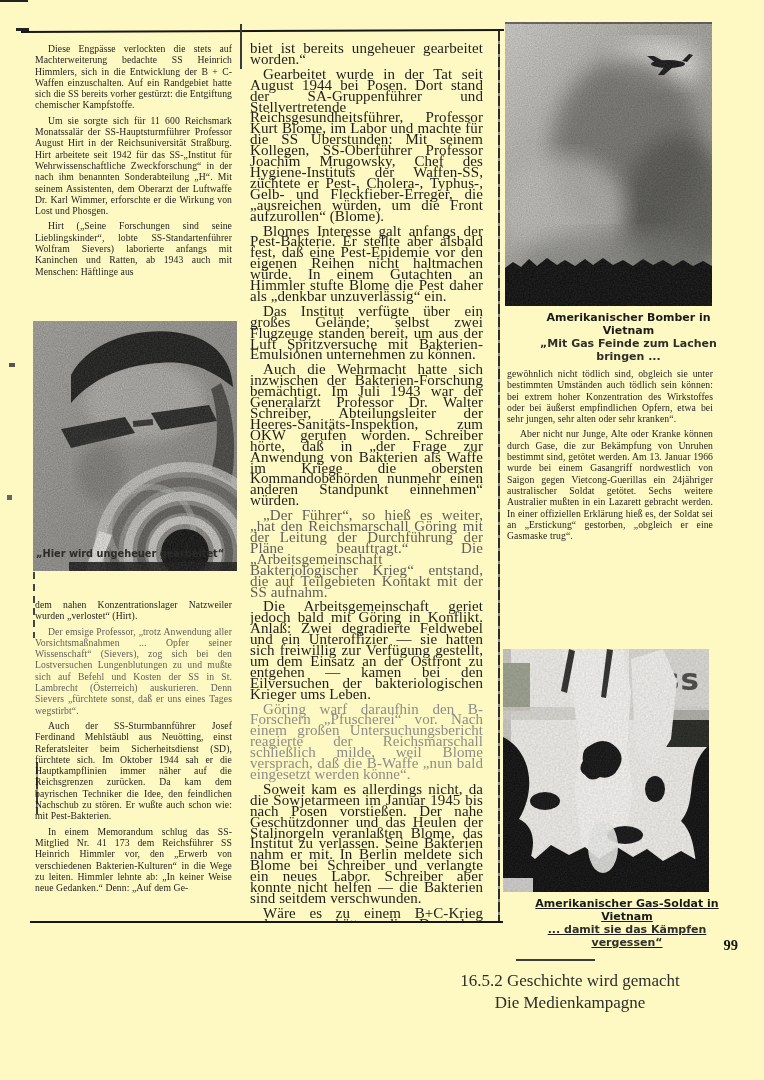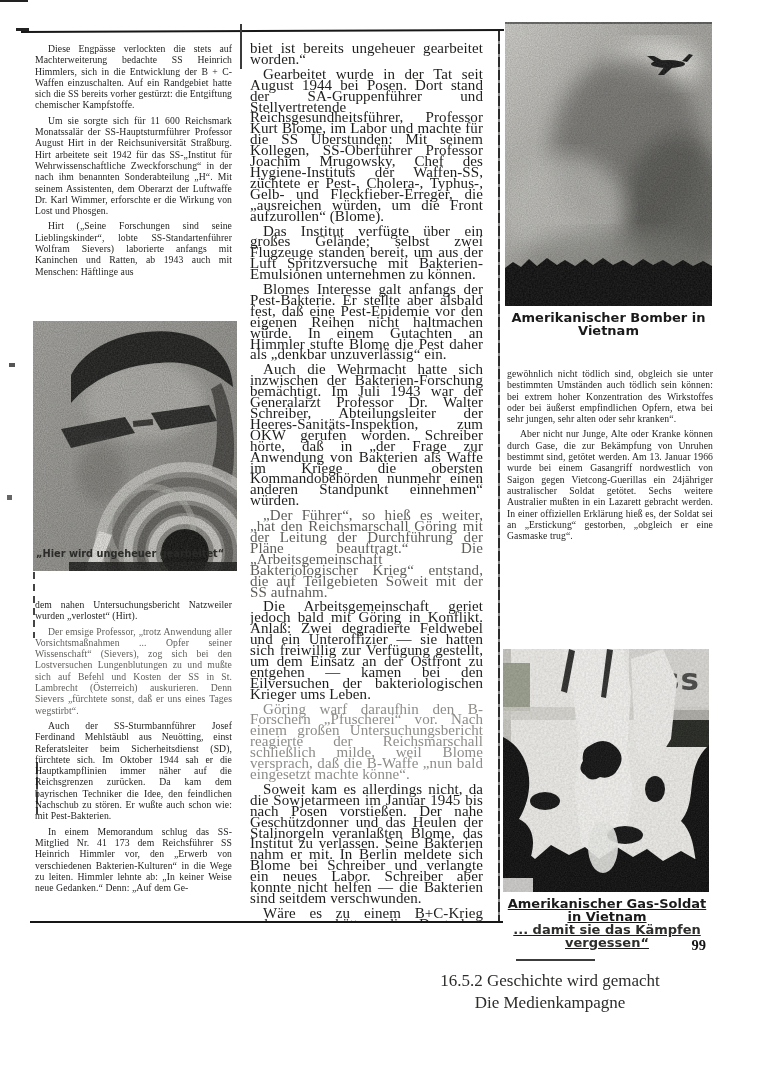"Diese Engpässe verlockten die stets" #page { background: #ffffff -> #fef9c3 }
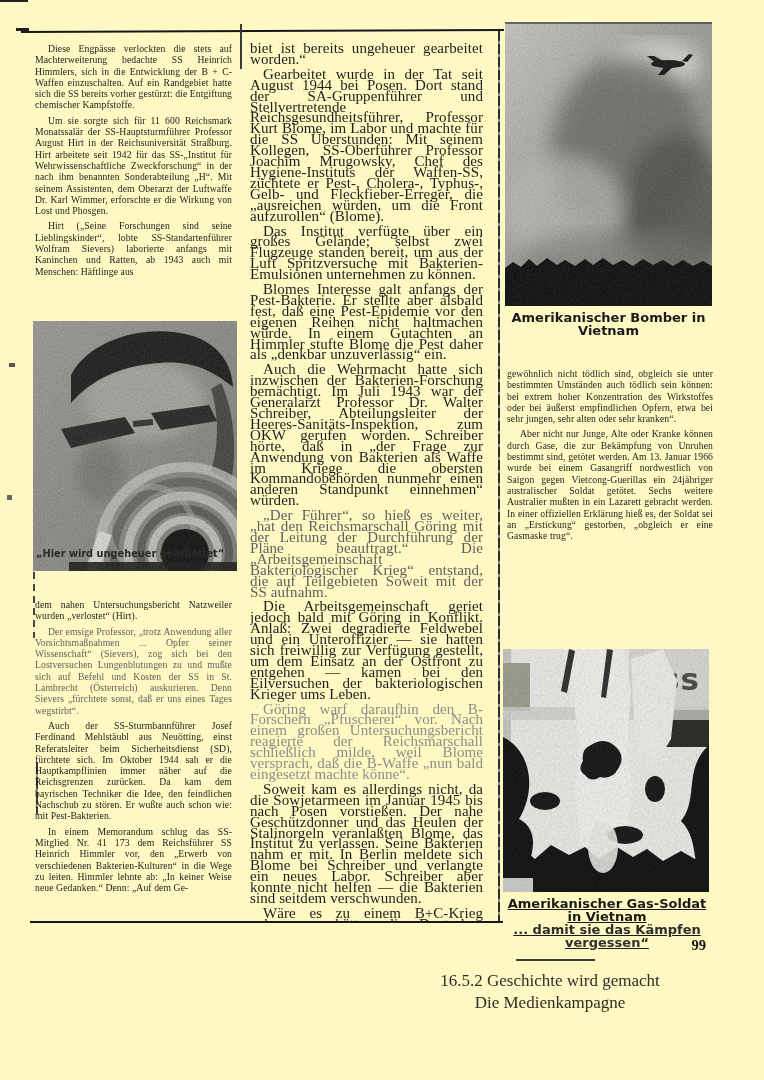"Das Institut verfügte über ein" p { order: before "Blomes Interesse galt anfangs der" -> after "Blomes Interesse galt anfangs der" }
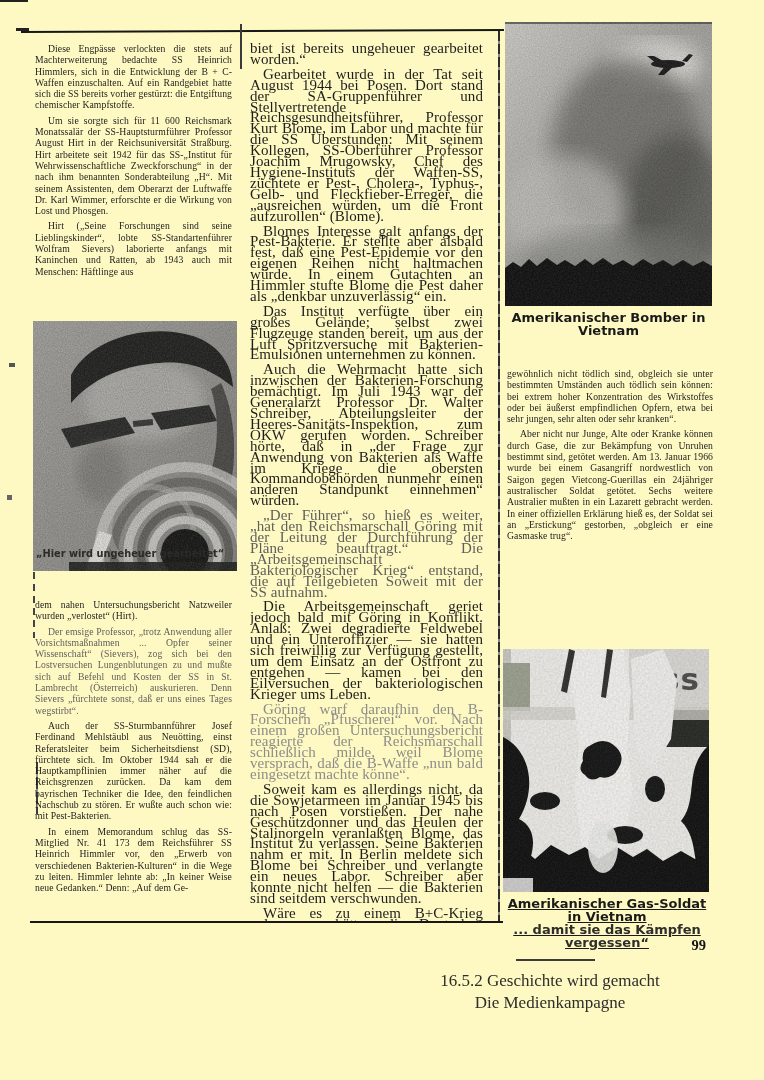"Amerikanischer Bomber in Vietnam" .cap { font-size: 13px -> 11px; margin-left: none -> 20px }
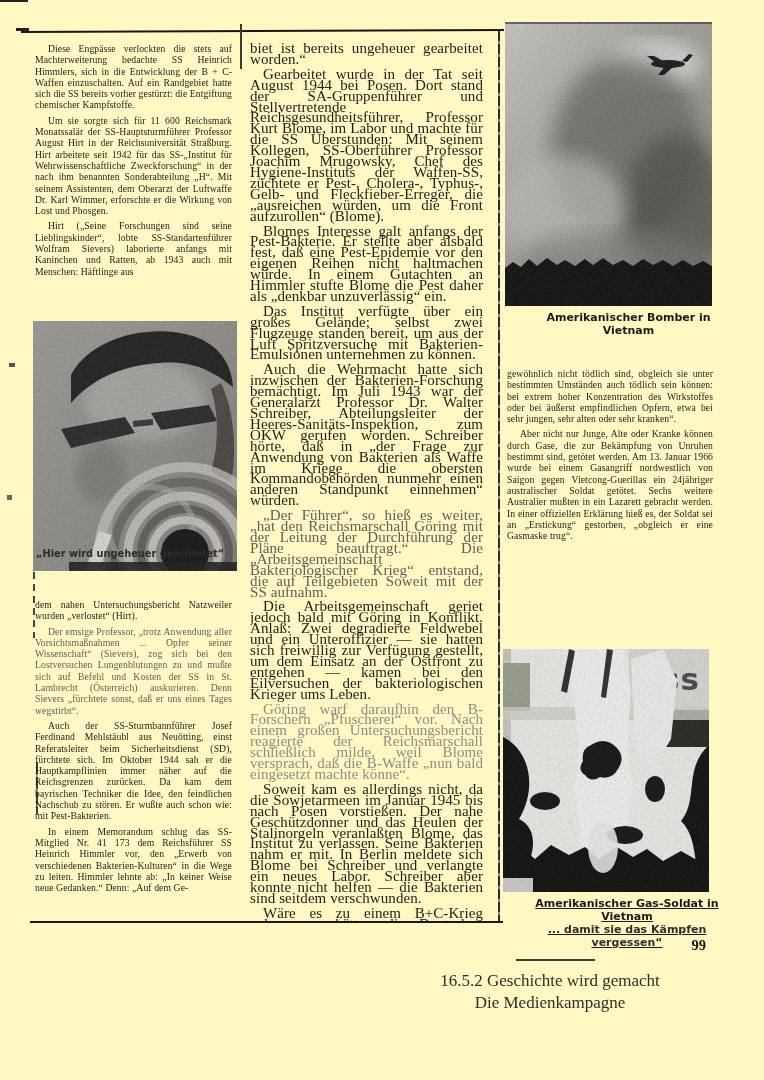"„Mit Gas Feinde zum Lachen" span.l2 { html: none -> <span>„Mit Gas Feinde zum Lachen bringen ...</span> }
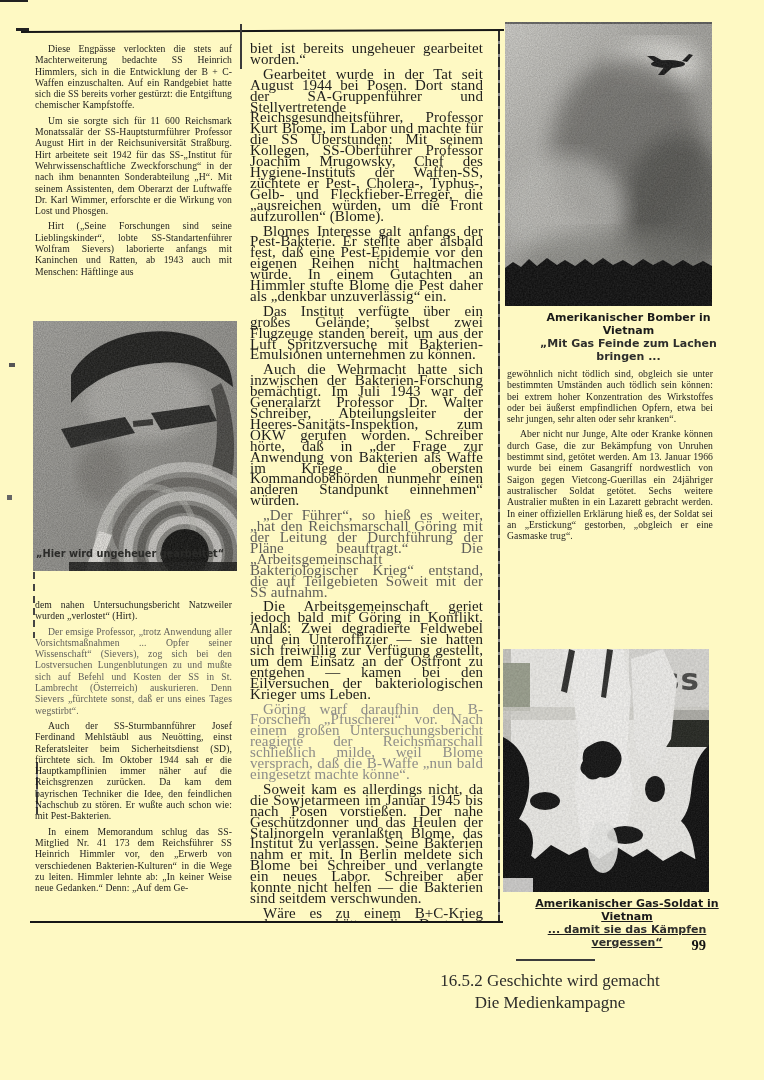"„Der Führer“, so hieß es" p.semi { text: Soweit -> Kontakt }
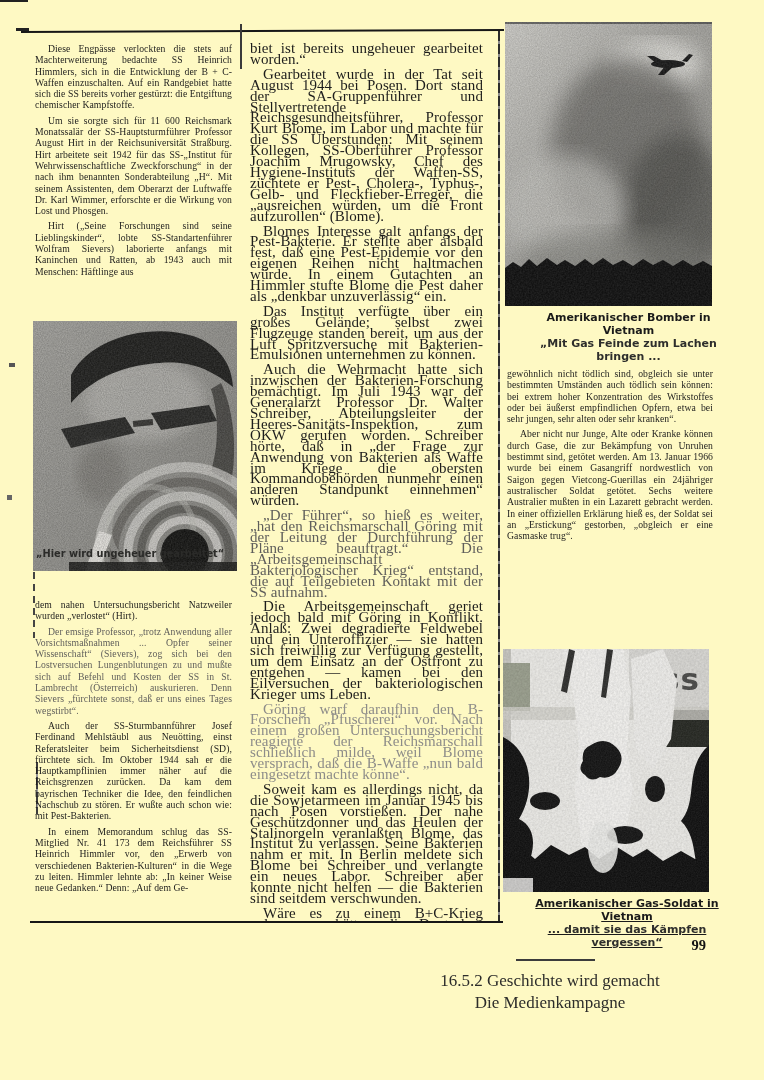"dem nahen Untersuchungsbericht" p.cont { text: Untersuchungsbericht -> Konzentrationslager }
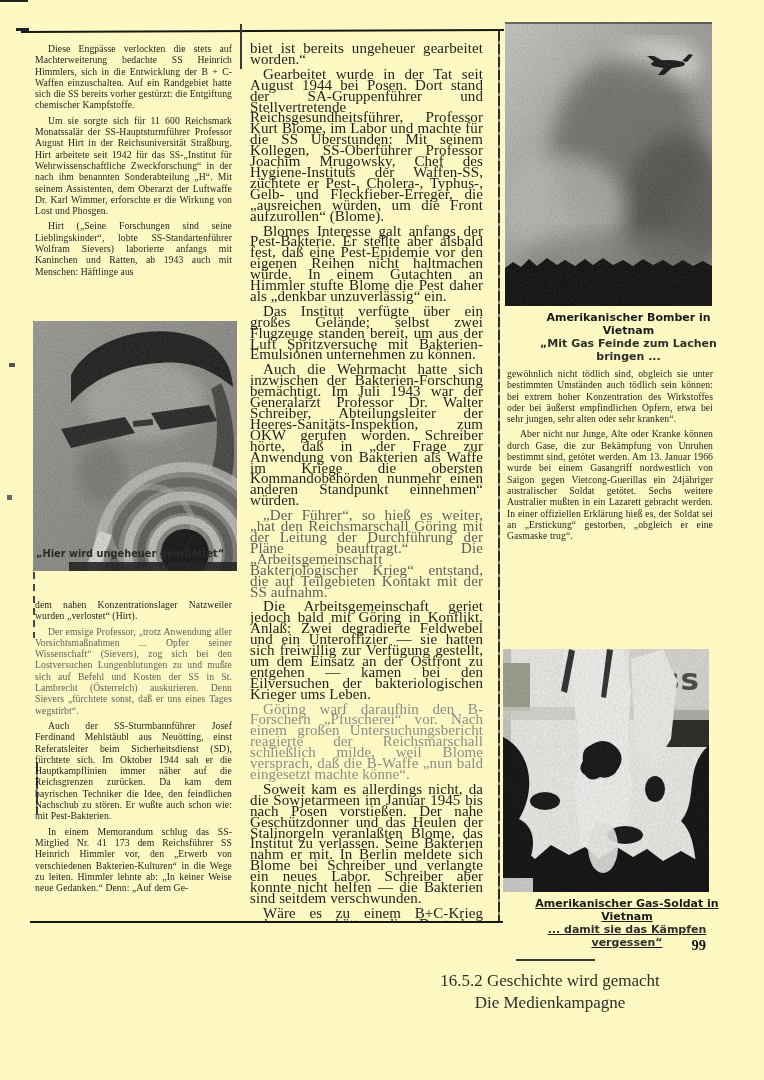"Göring warf daraufhin den B-Forschern" p.faded { text: machte -> werden }
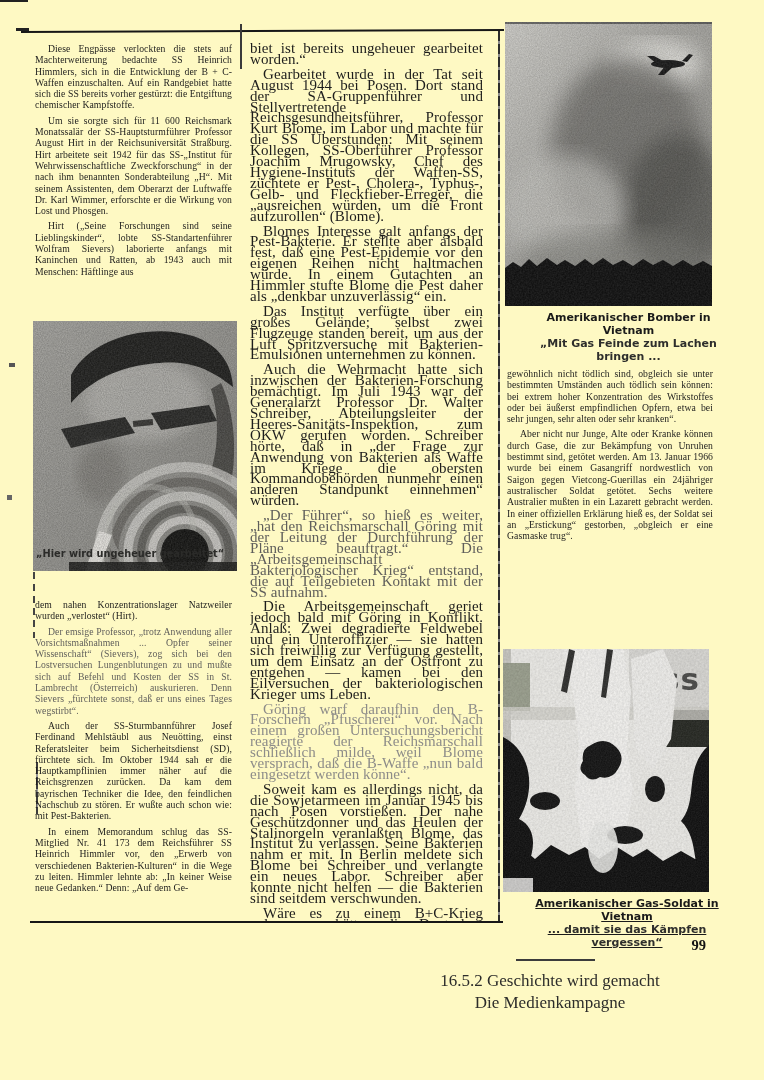"99" #page-number { left: 652px -> 684px }
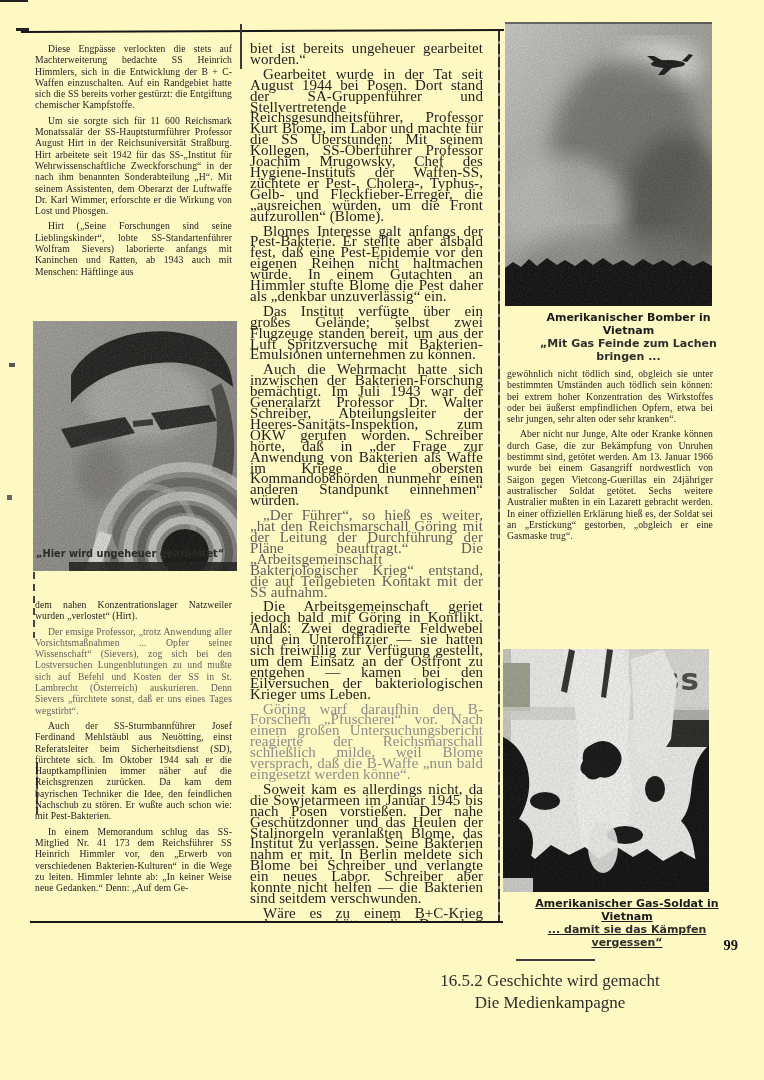"16.5.2 Geschichte wird gemacht" #footer { left: 356px -> 376px }
